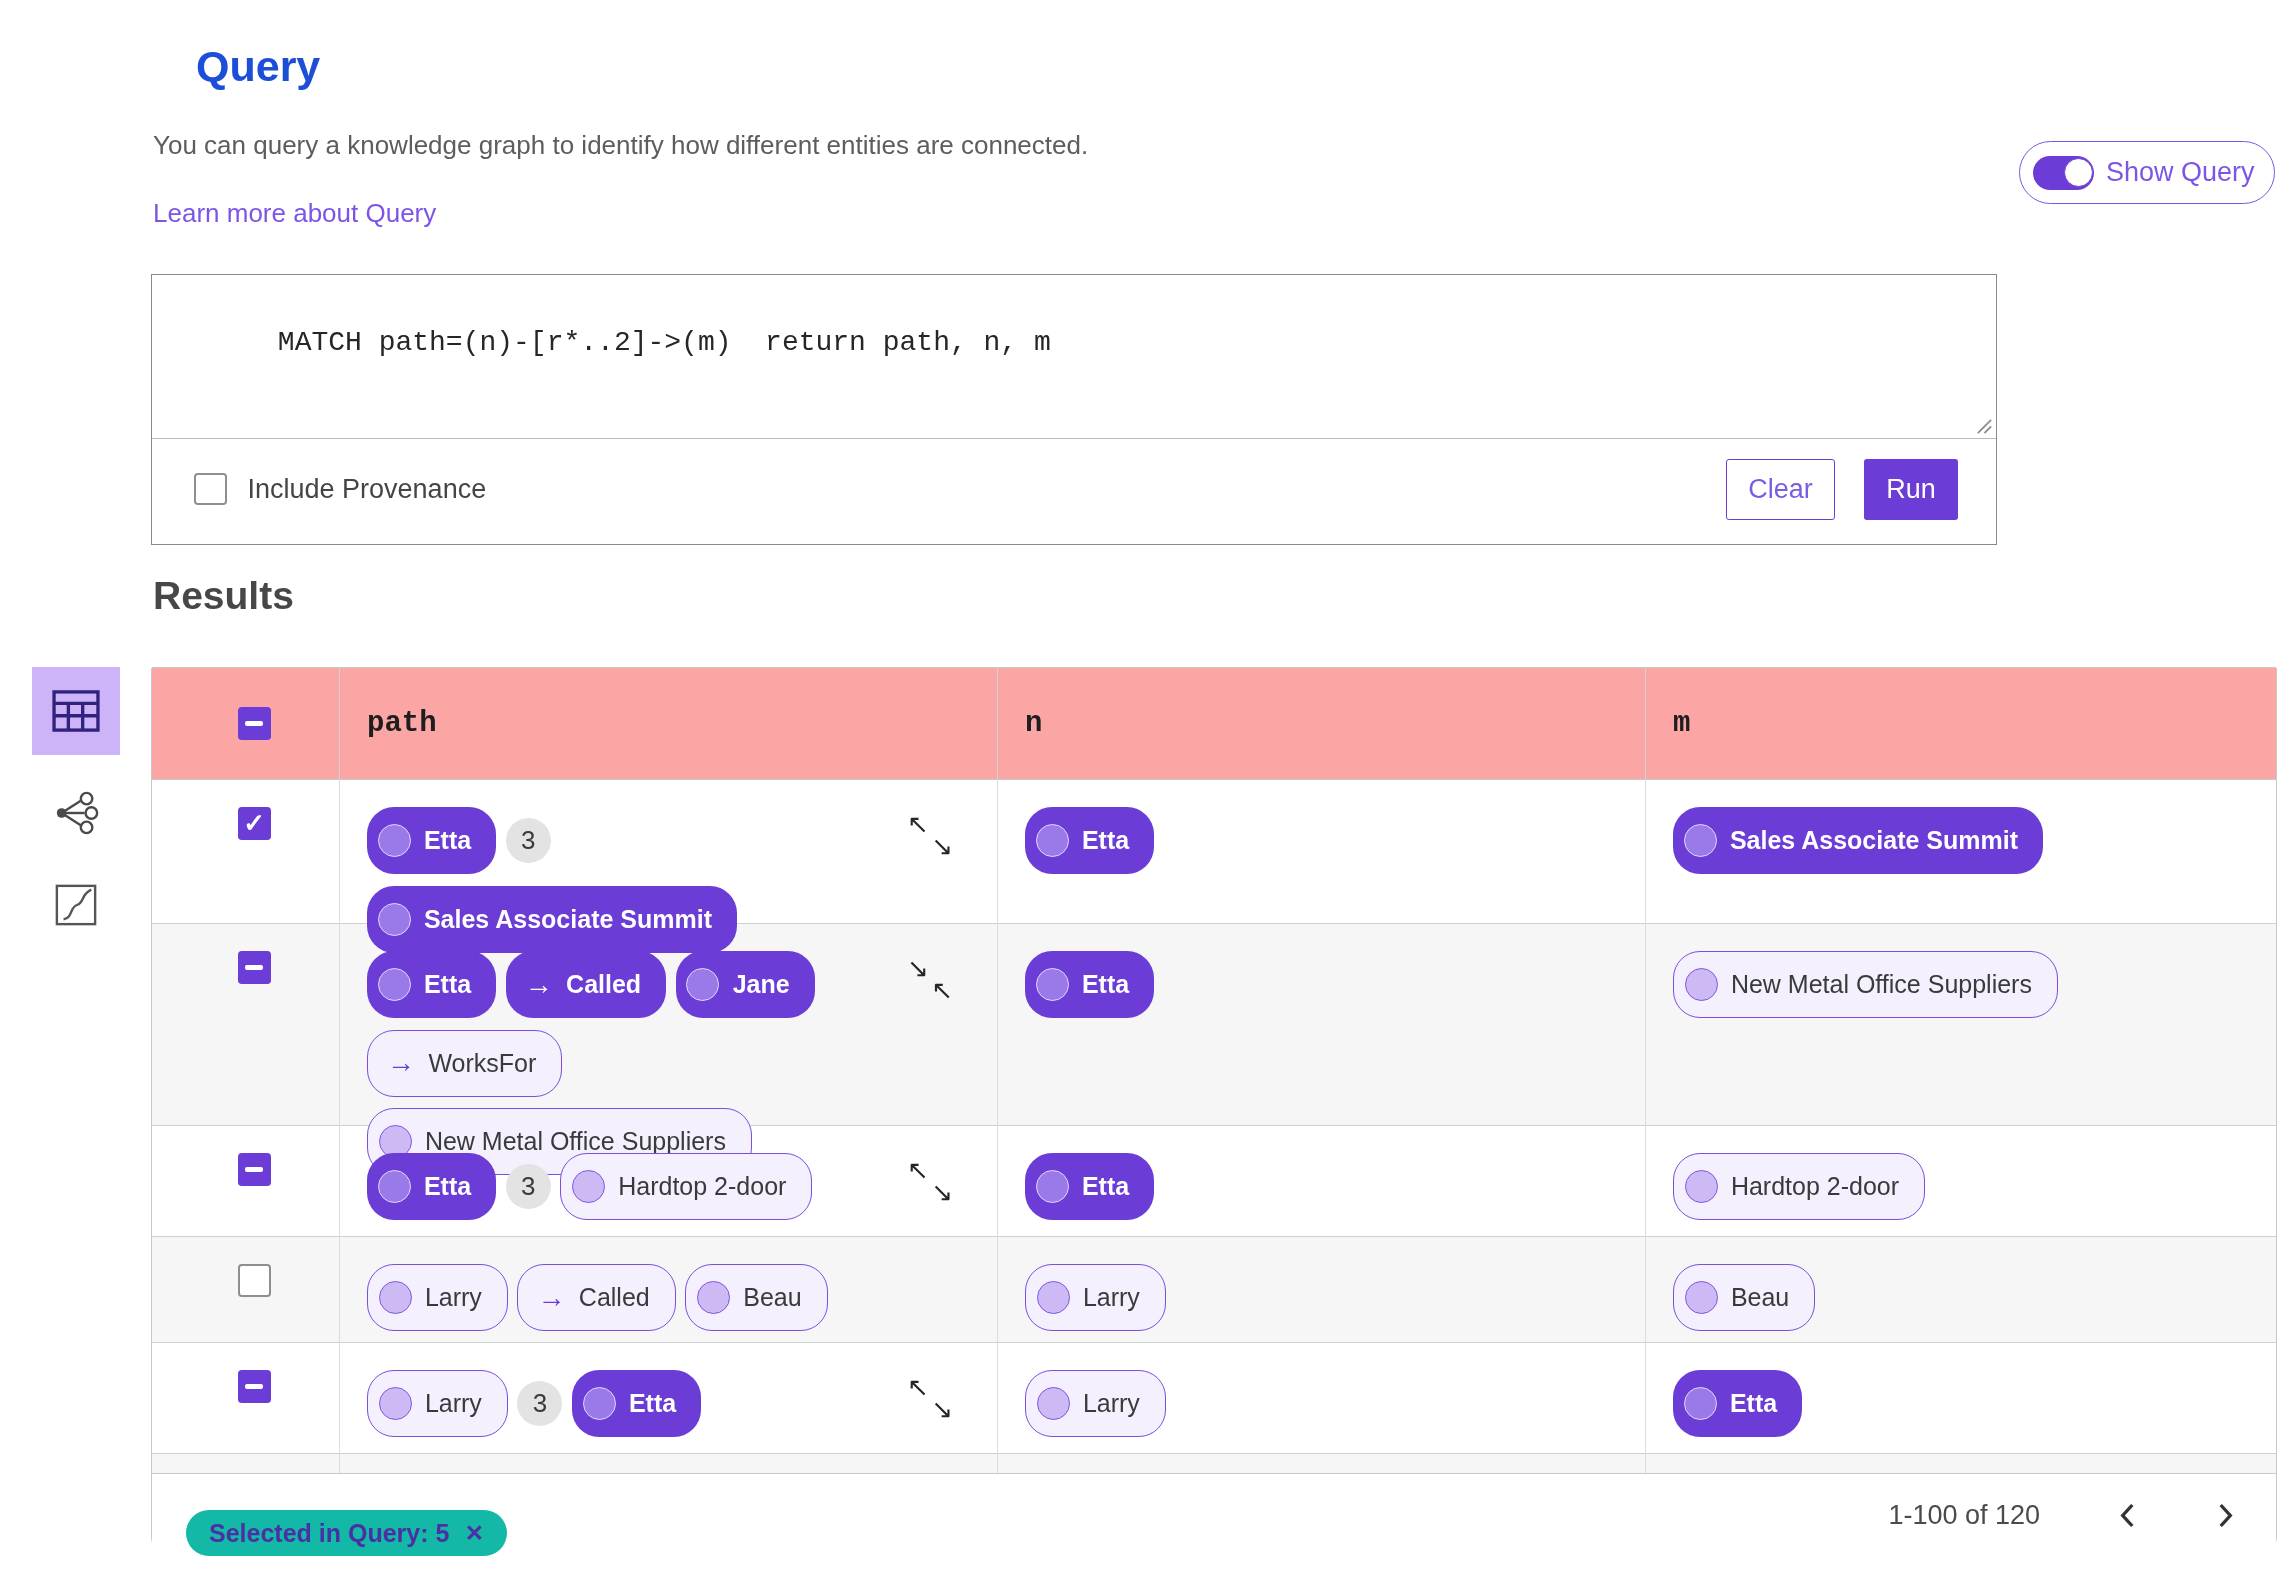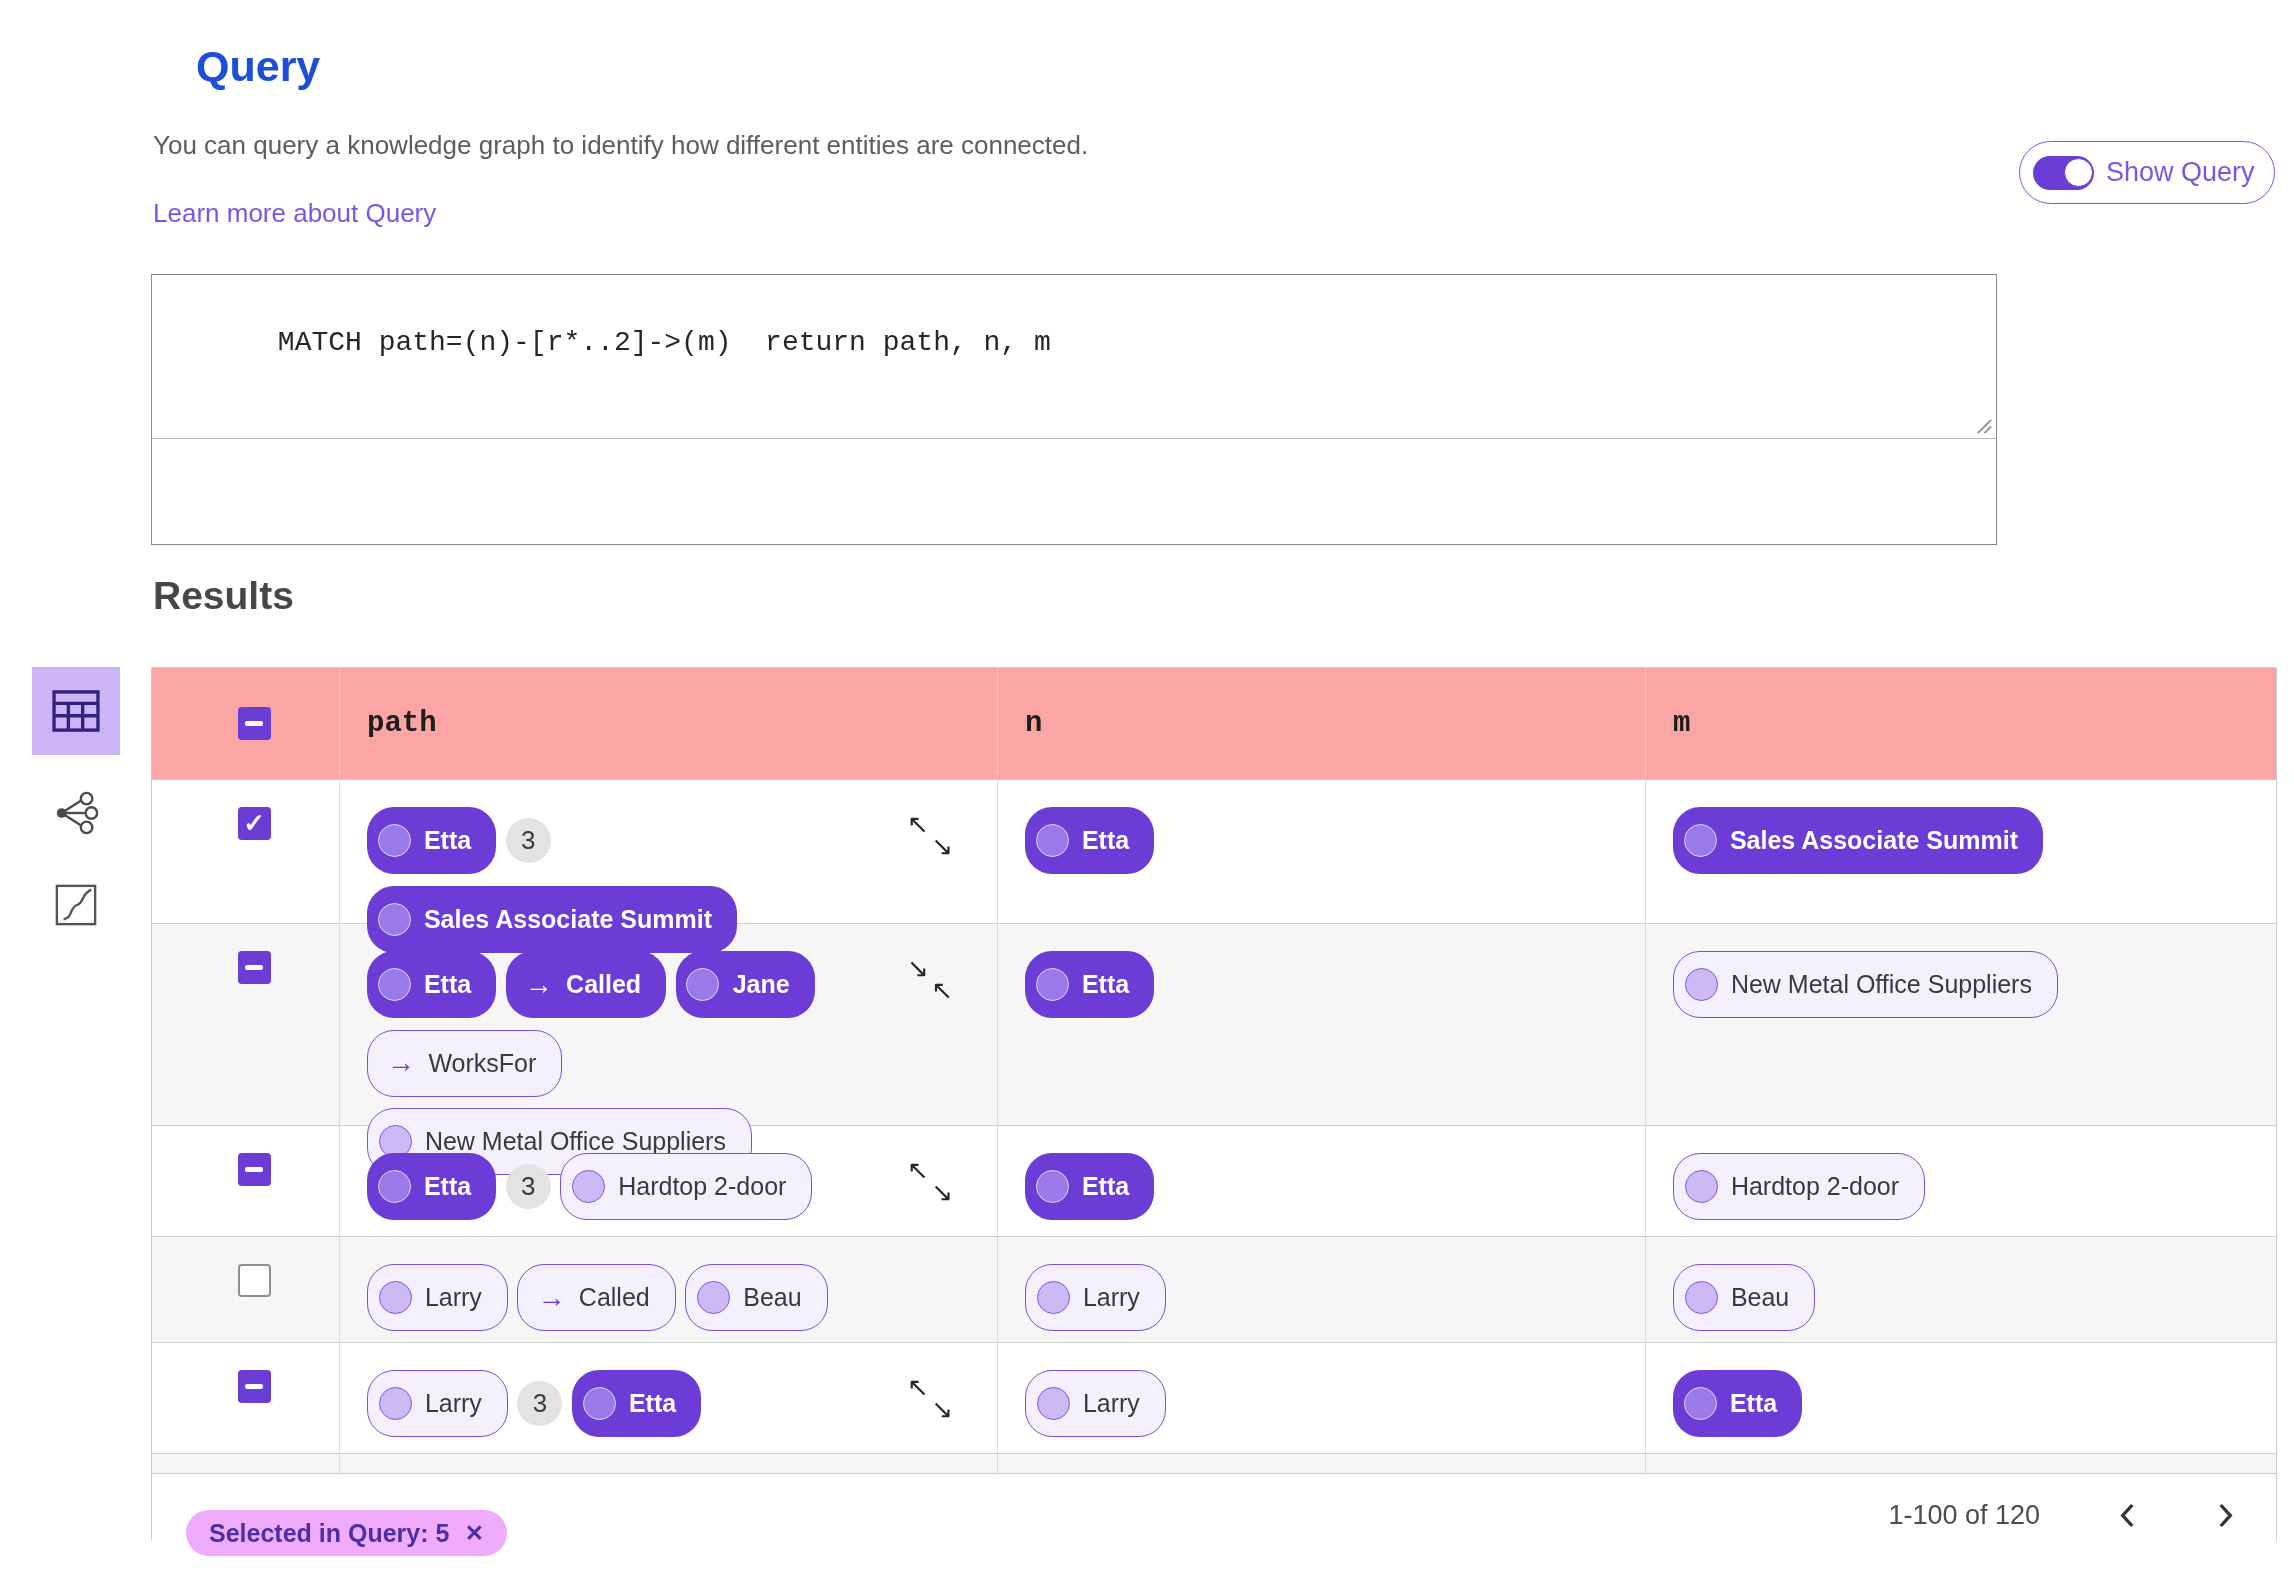"Include Provenance" div.query-actions { html: none -> <div> <label> <span></span> <span>Include Provenance</span> </label> <div> <button>Clear</button> <button>Run</button> </div> </div> }
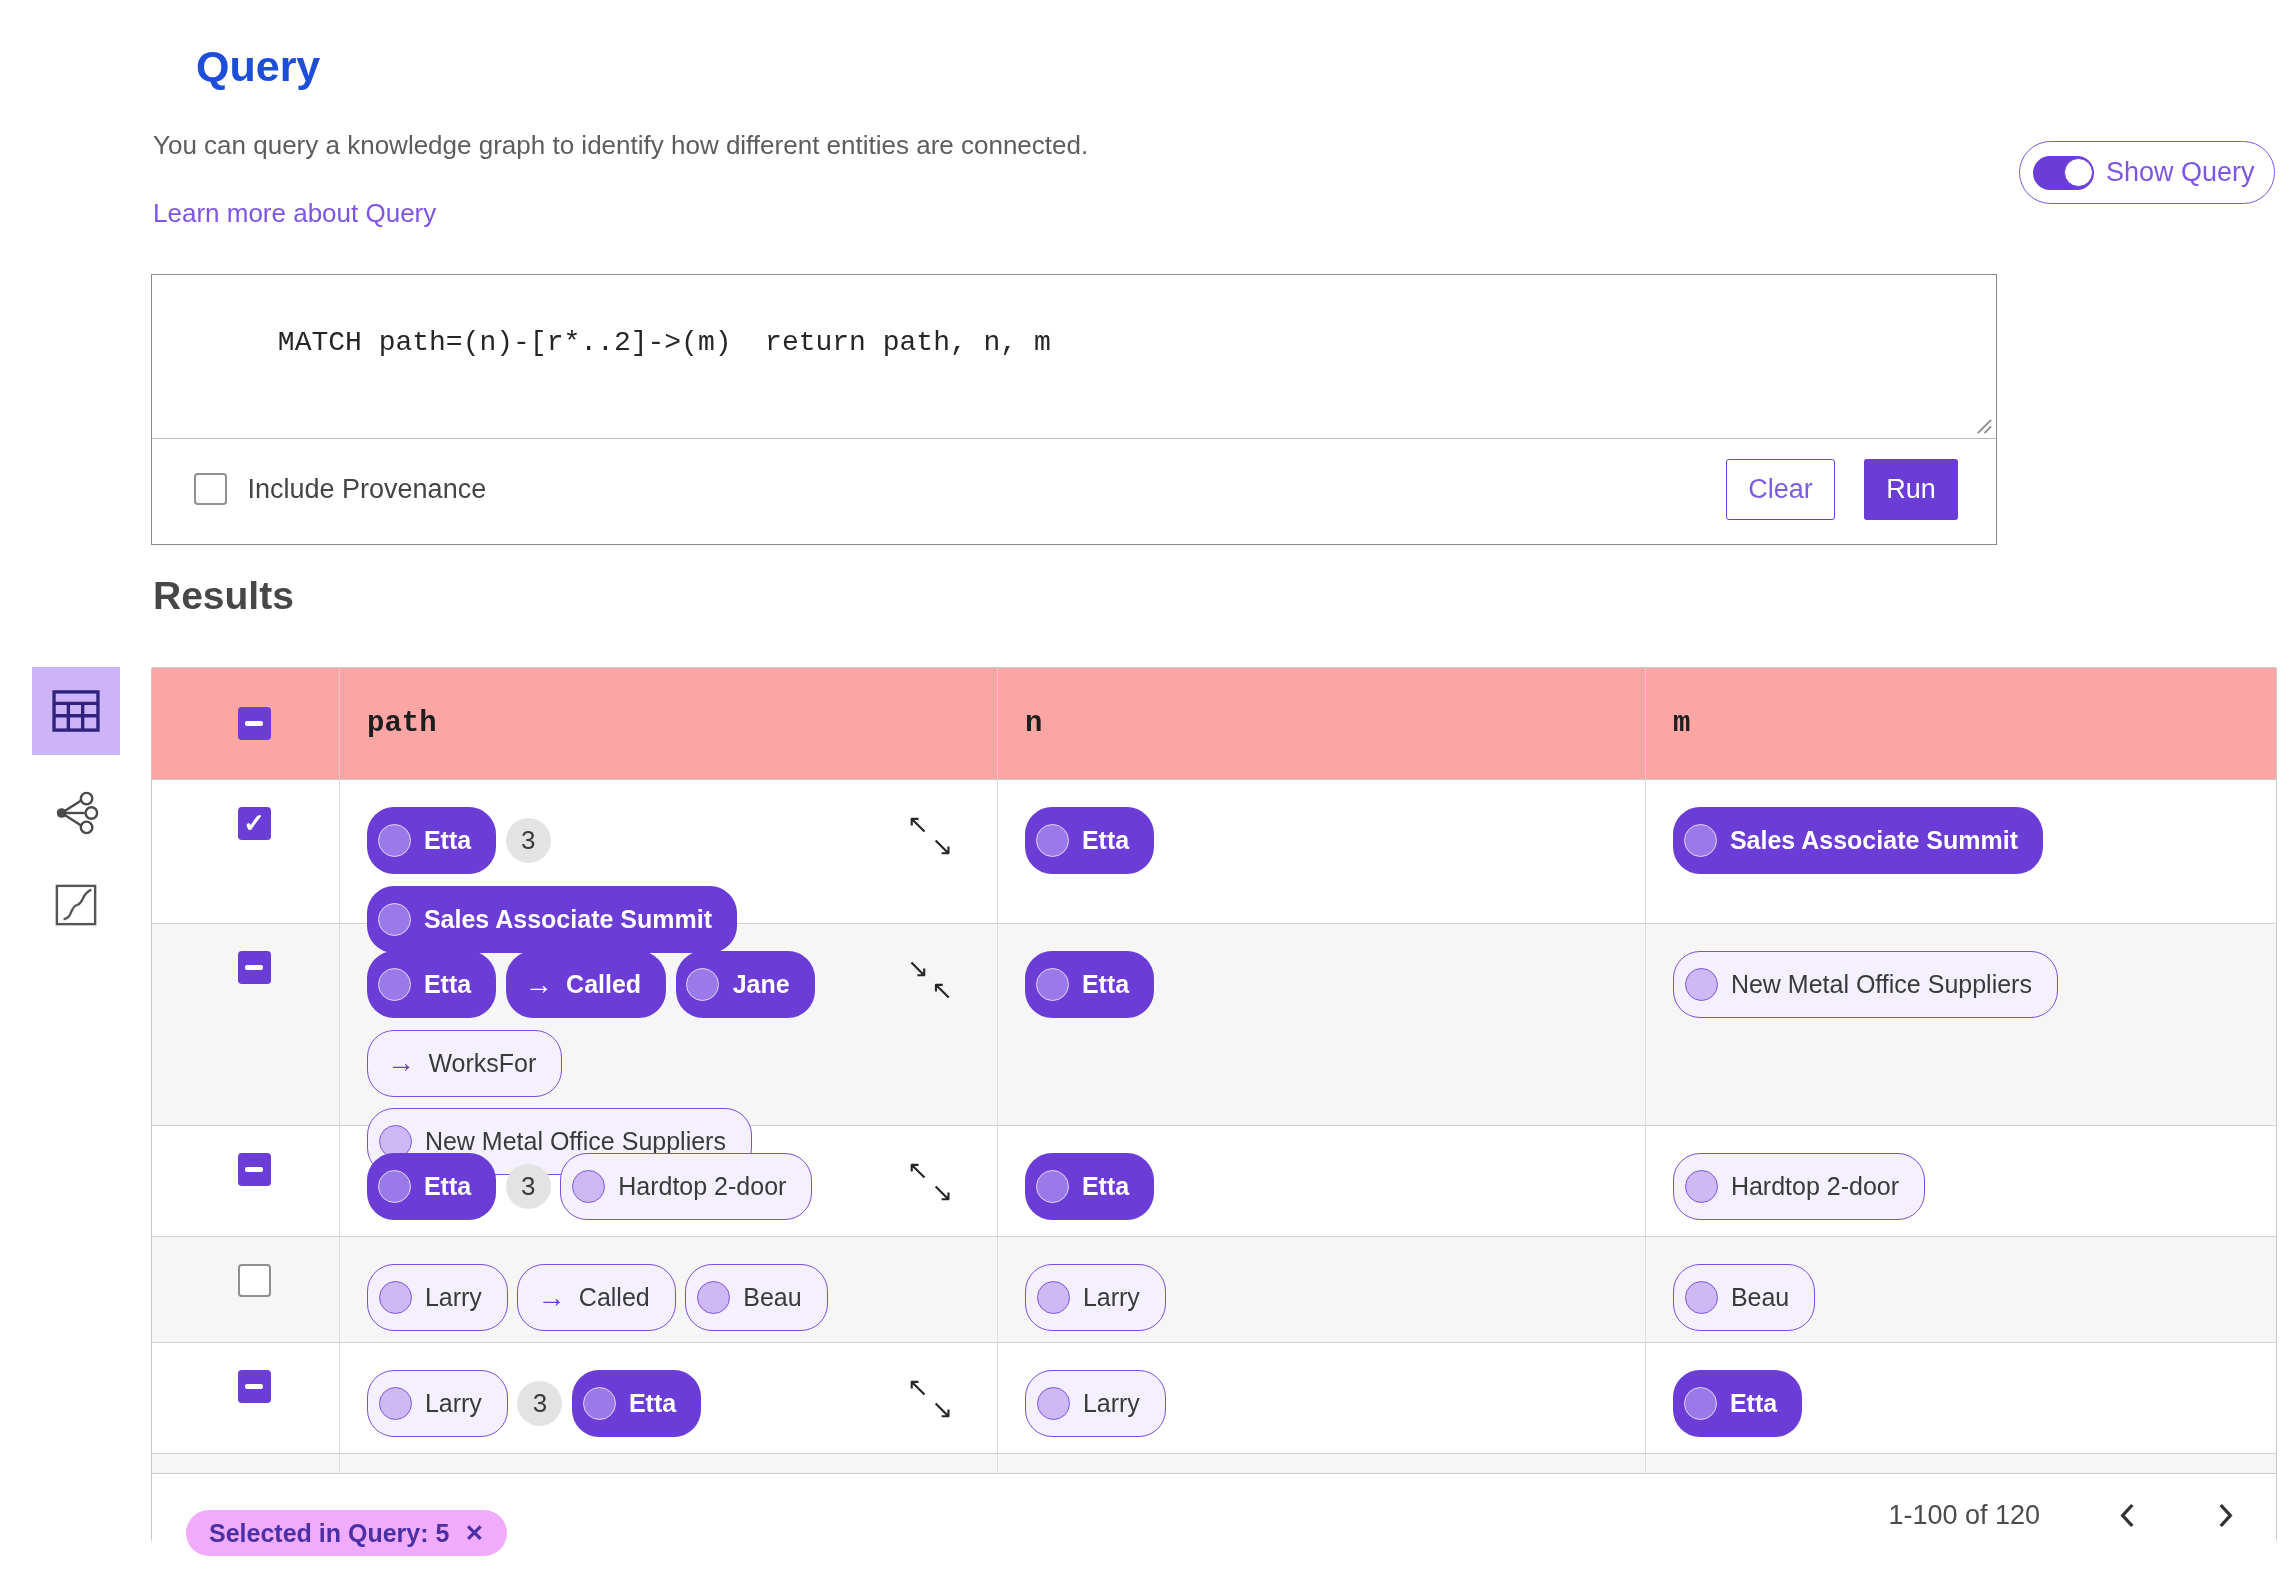"Selected in Query: 5" .chip { background: #f0abfc -> #14b8a6 }
